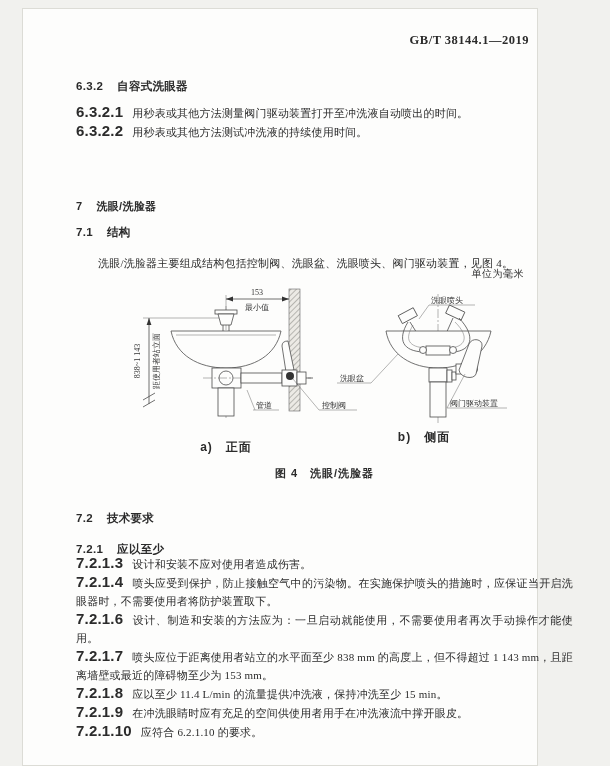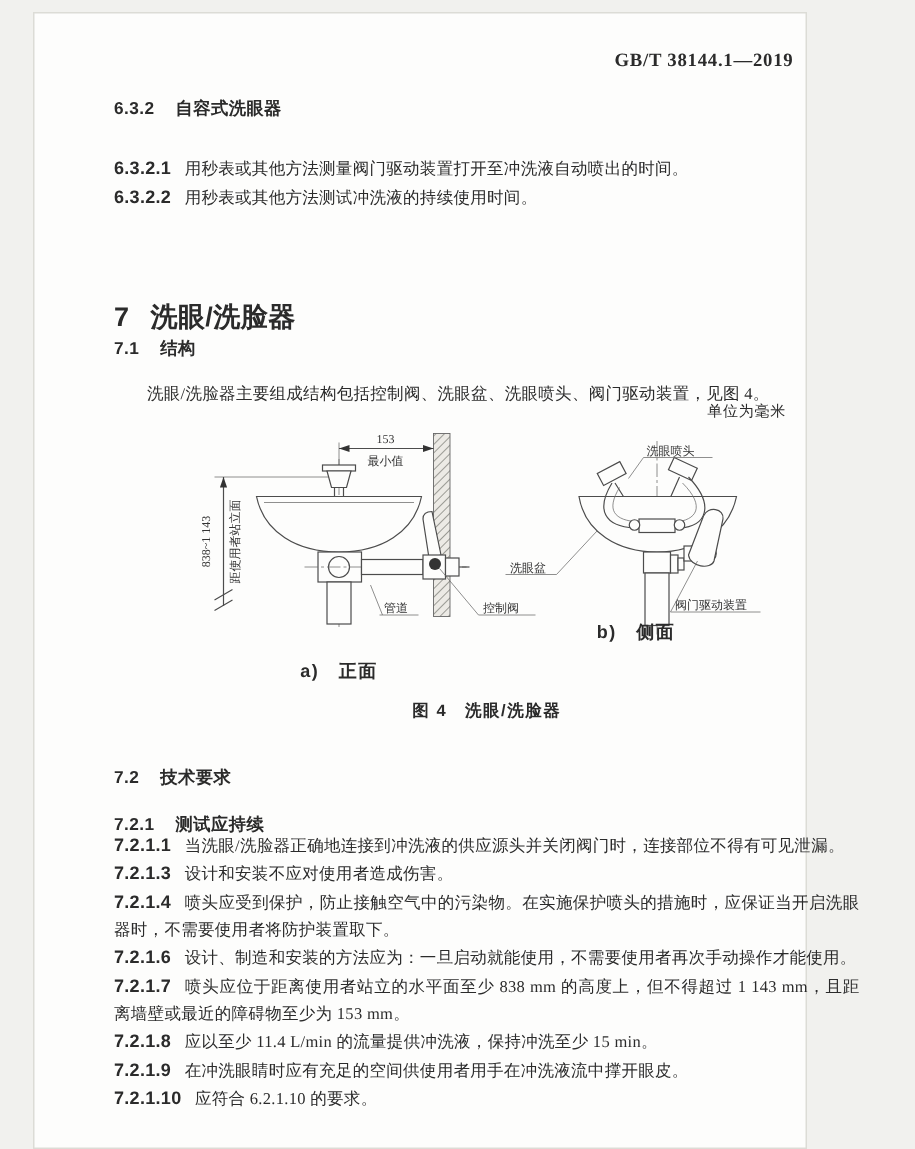"6.3.2 自容式洗眼器" div.abs { top: 56px -> 70px }
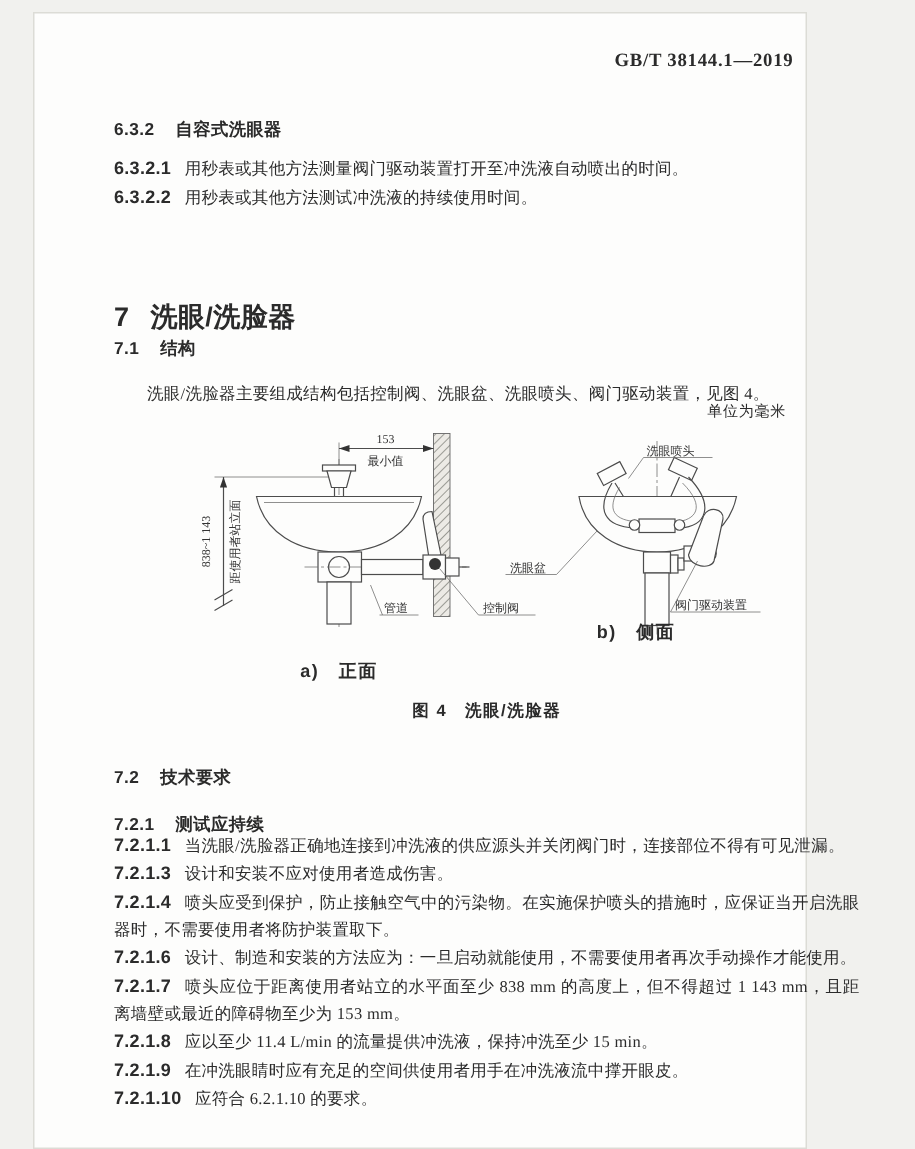"6.3.2.1" .clause b { font-size: 12px -> 15px }
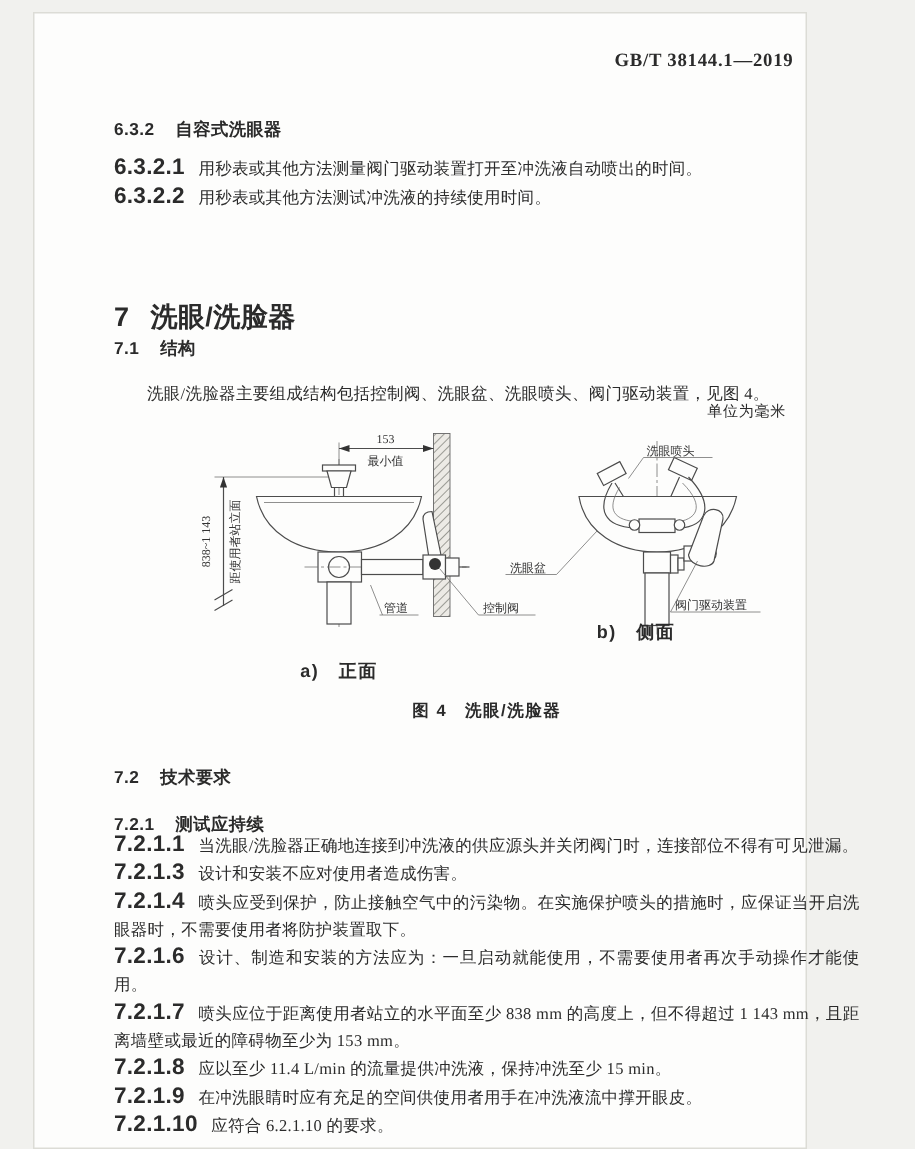"7 洗眼/洗脸器" .h-sec.big { font-size: 18px -> 11px }
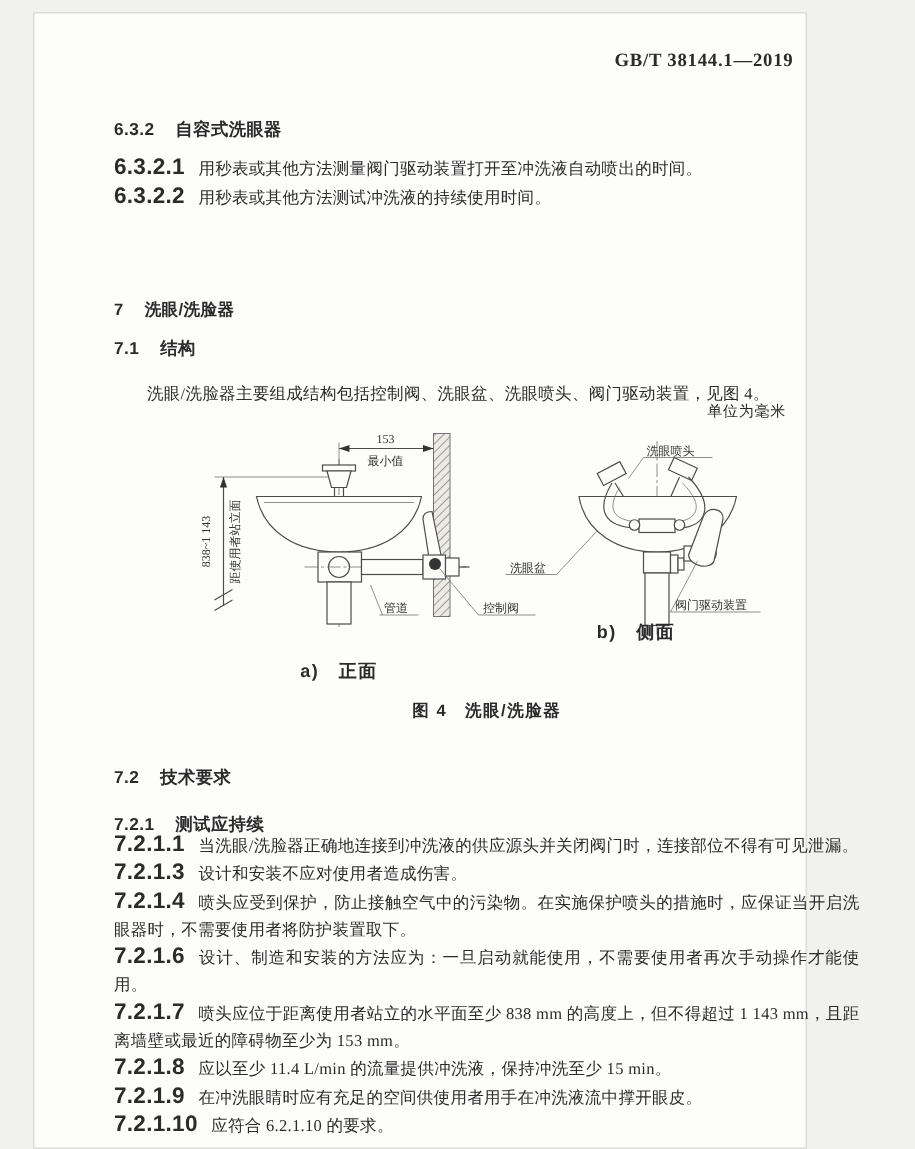"b) 侧面" div.abs { top: 404px -> 420px }
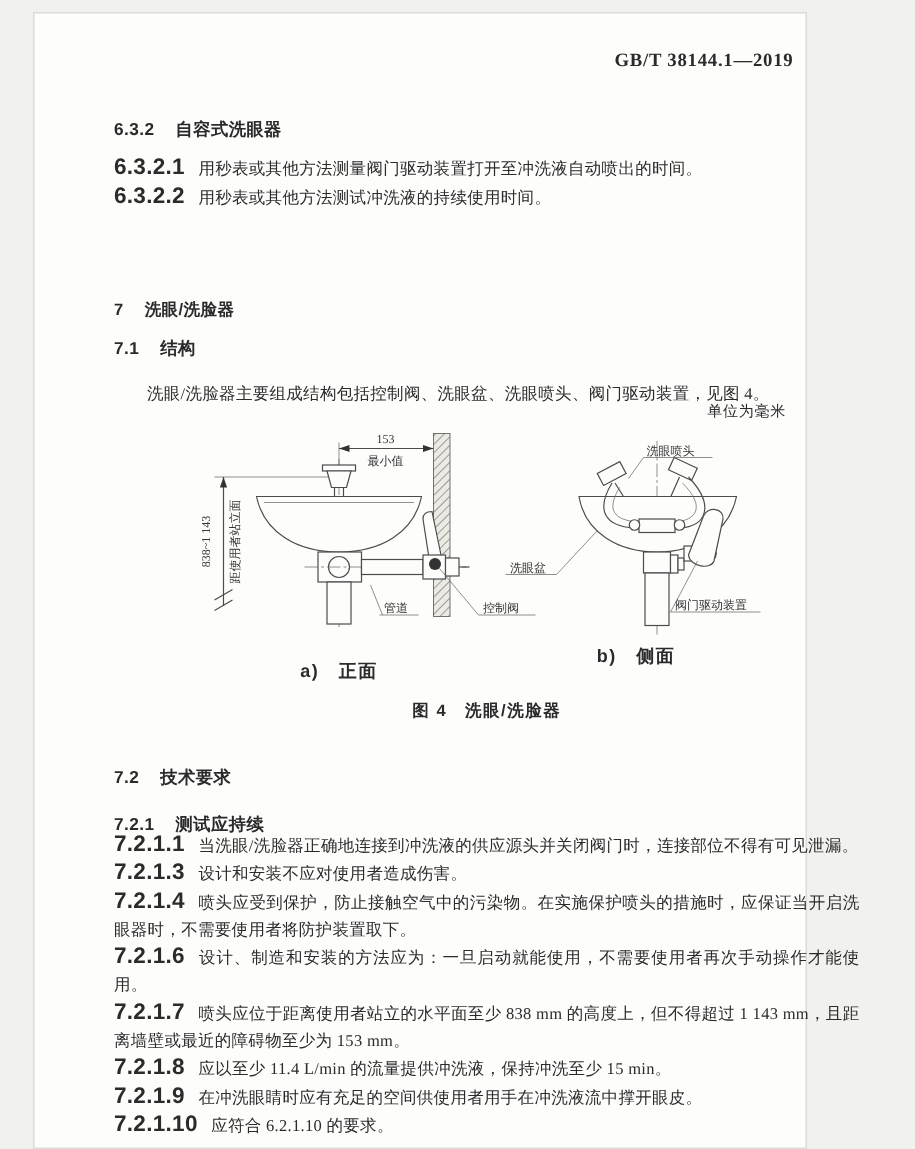"测试应持续" span { text: 测试应持续 -> 应以至少 }
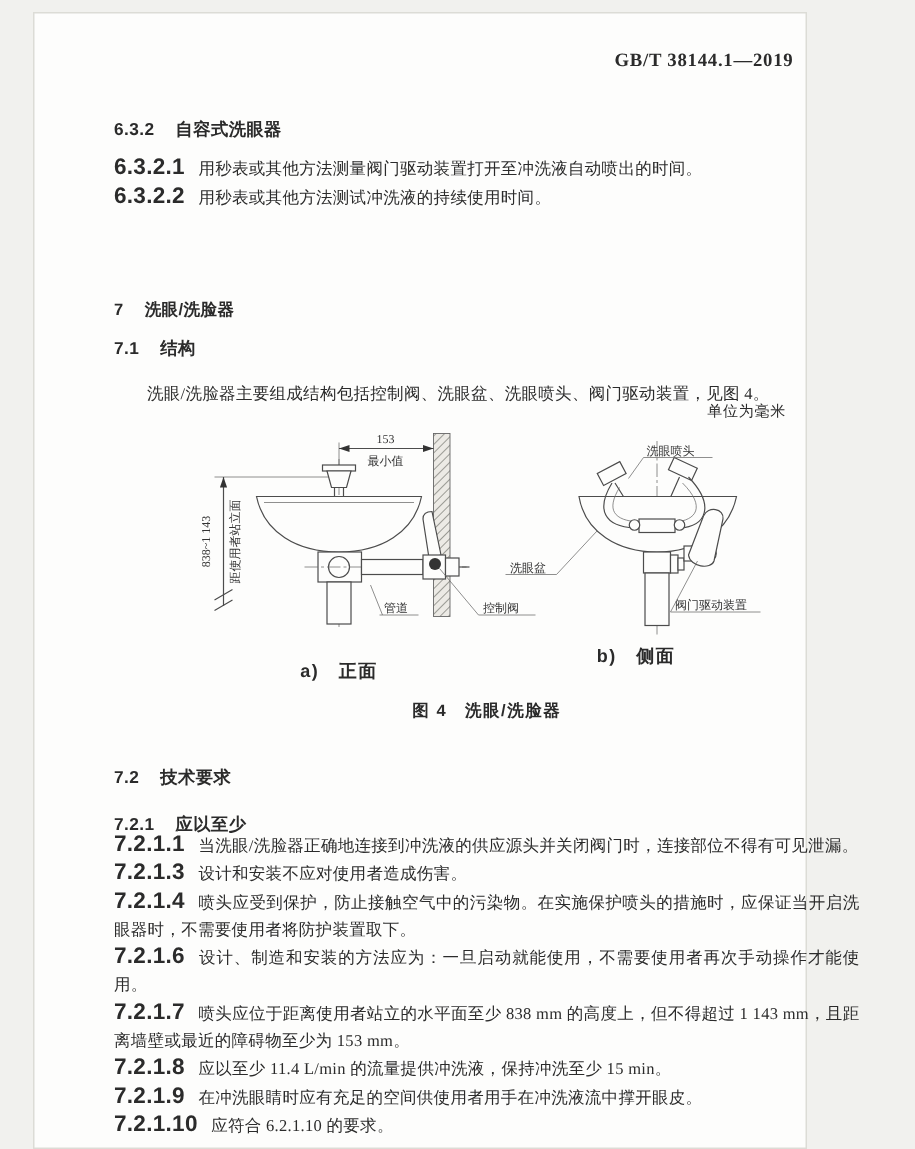"7.2.1.1" p.clause { html: <p><b>7.2.1.1</b><span>当洗眼/洗脸器正确地连接到冲洗液的供应源头并关闭阀门时，连接部位不得有可见泄漏。</span></p> -> none }
